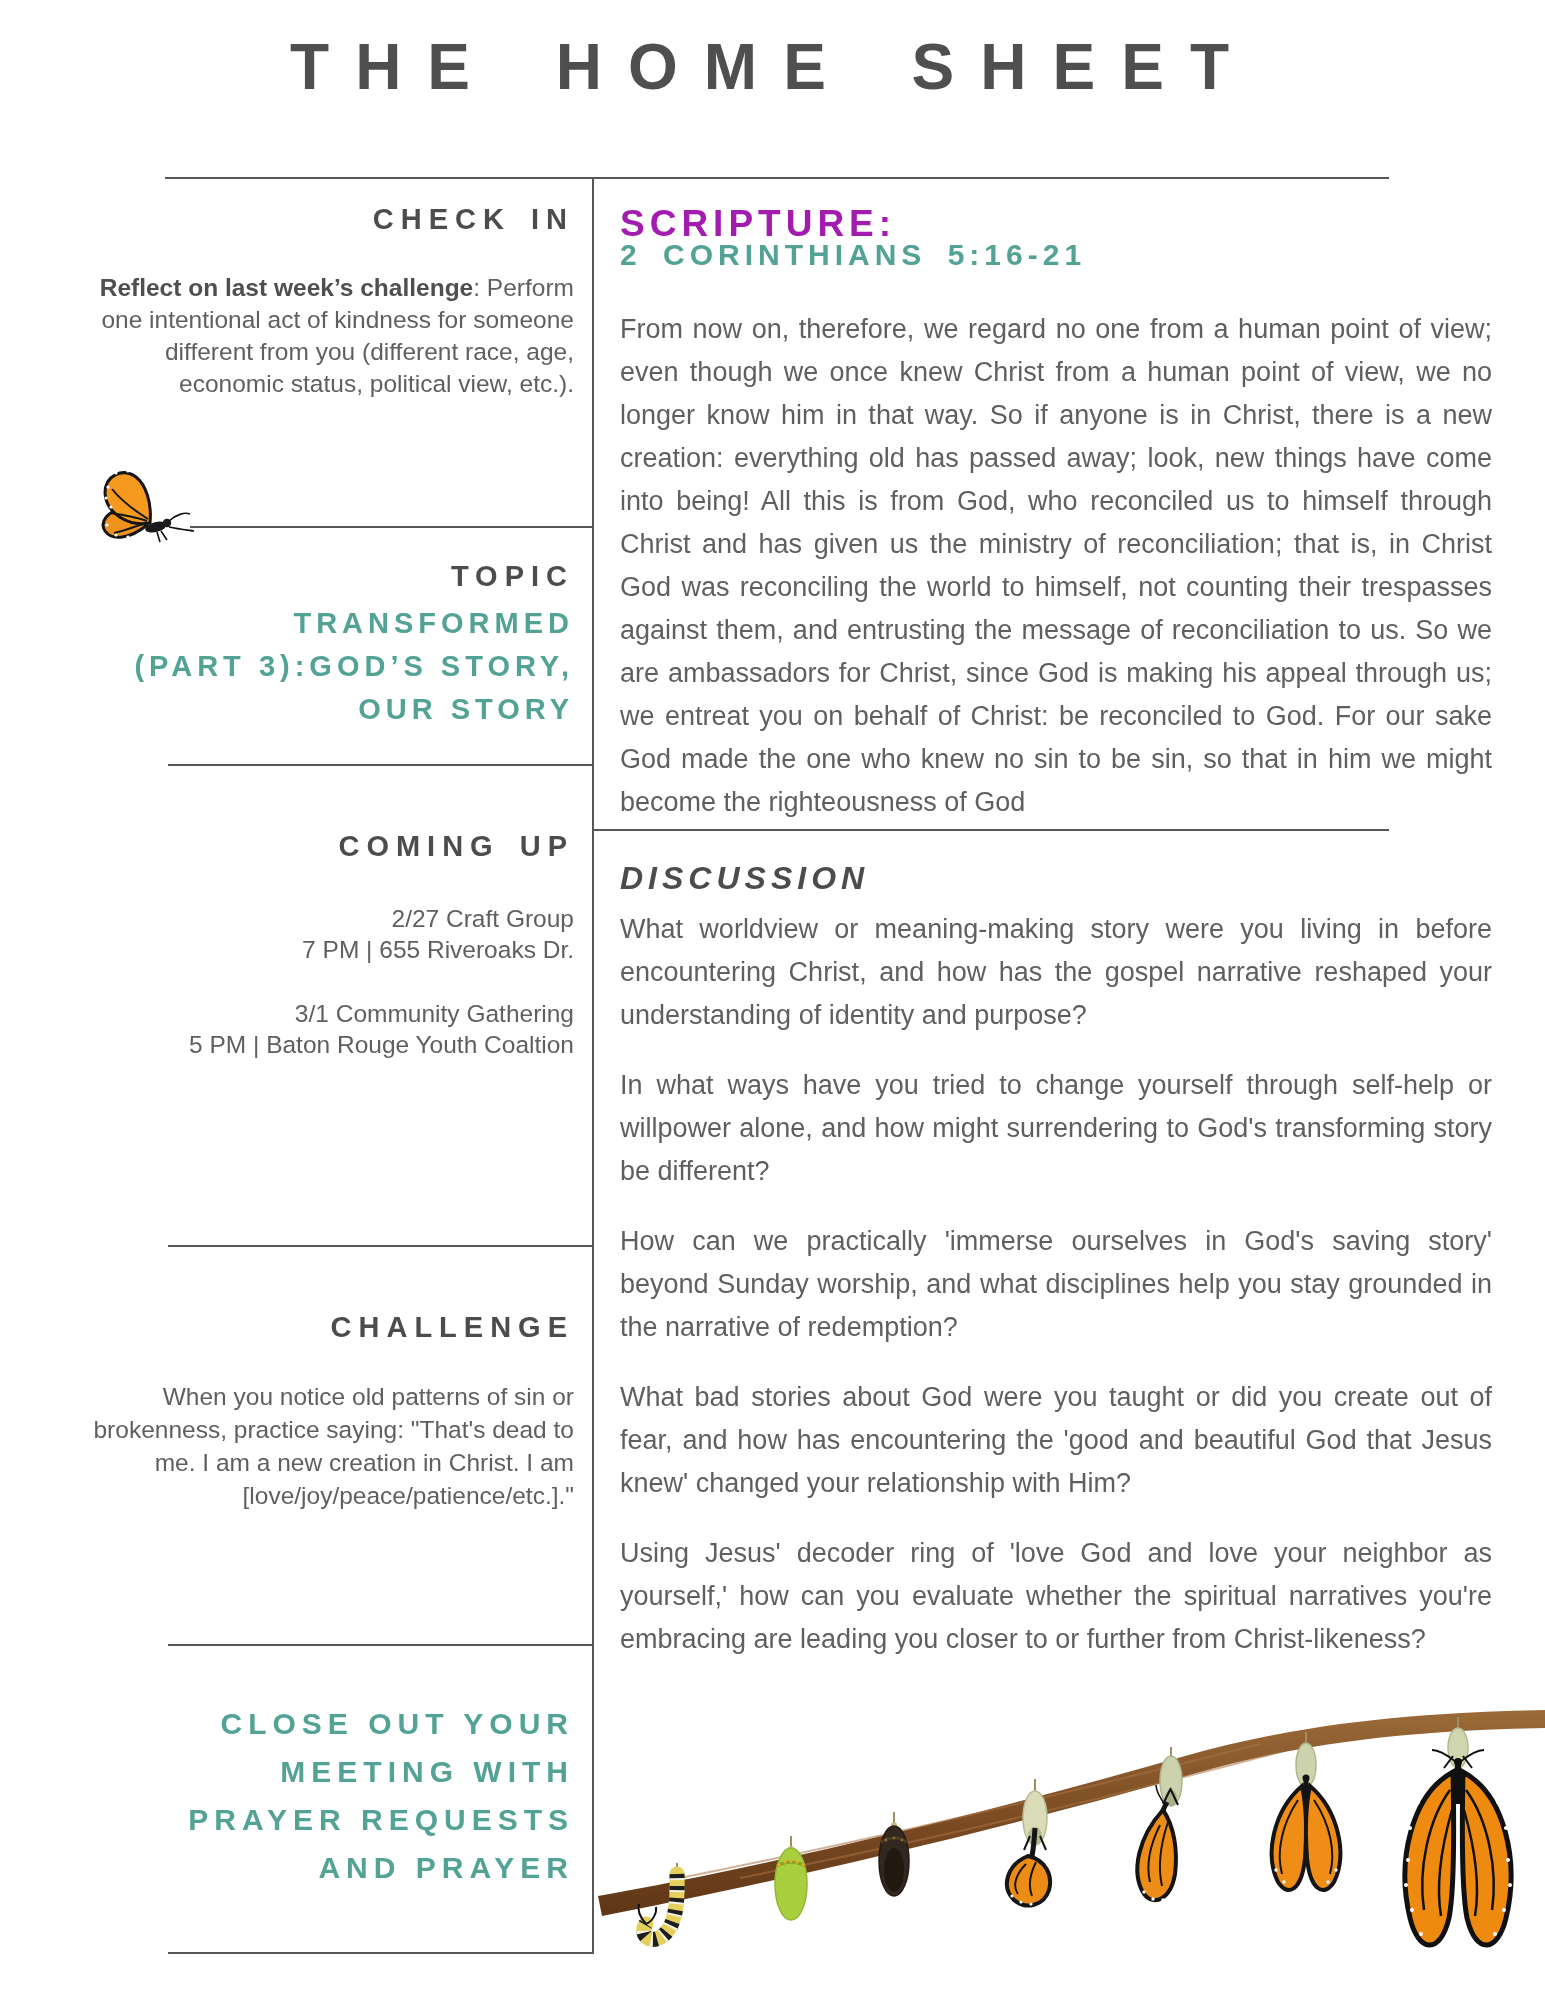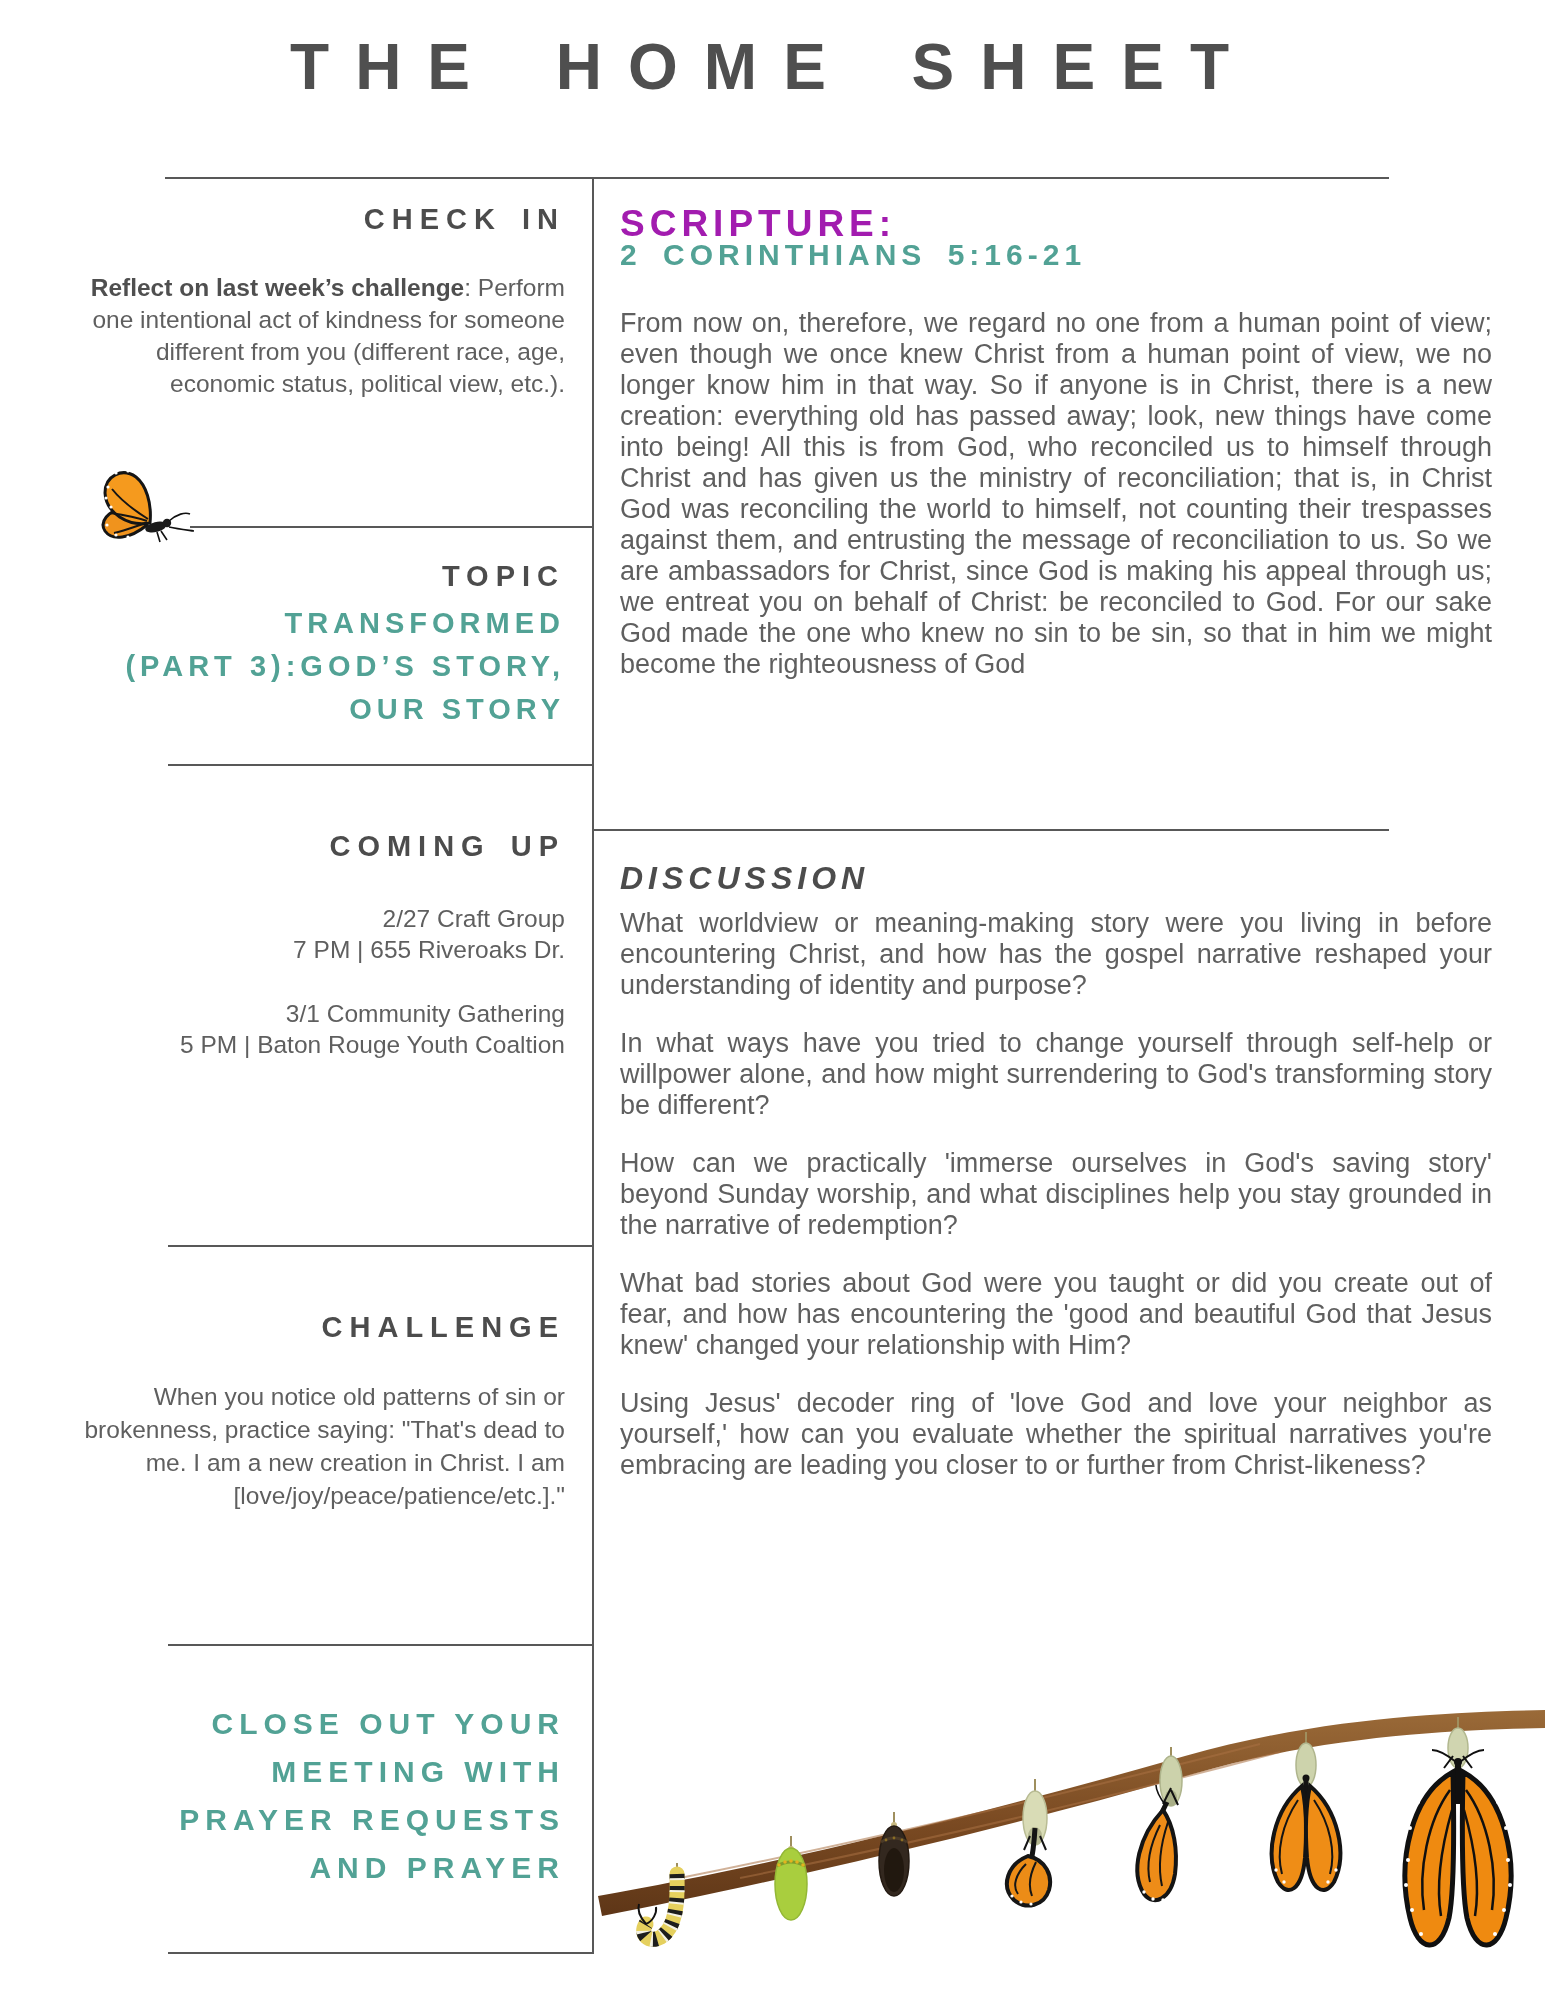"CHECK IN" .lblock { left: 47px -> 56px }
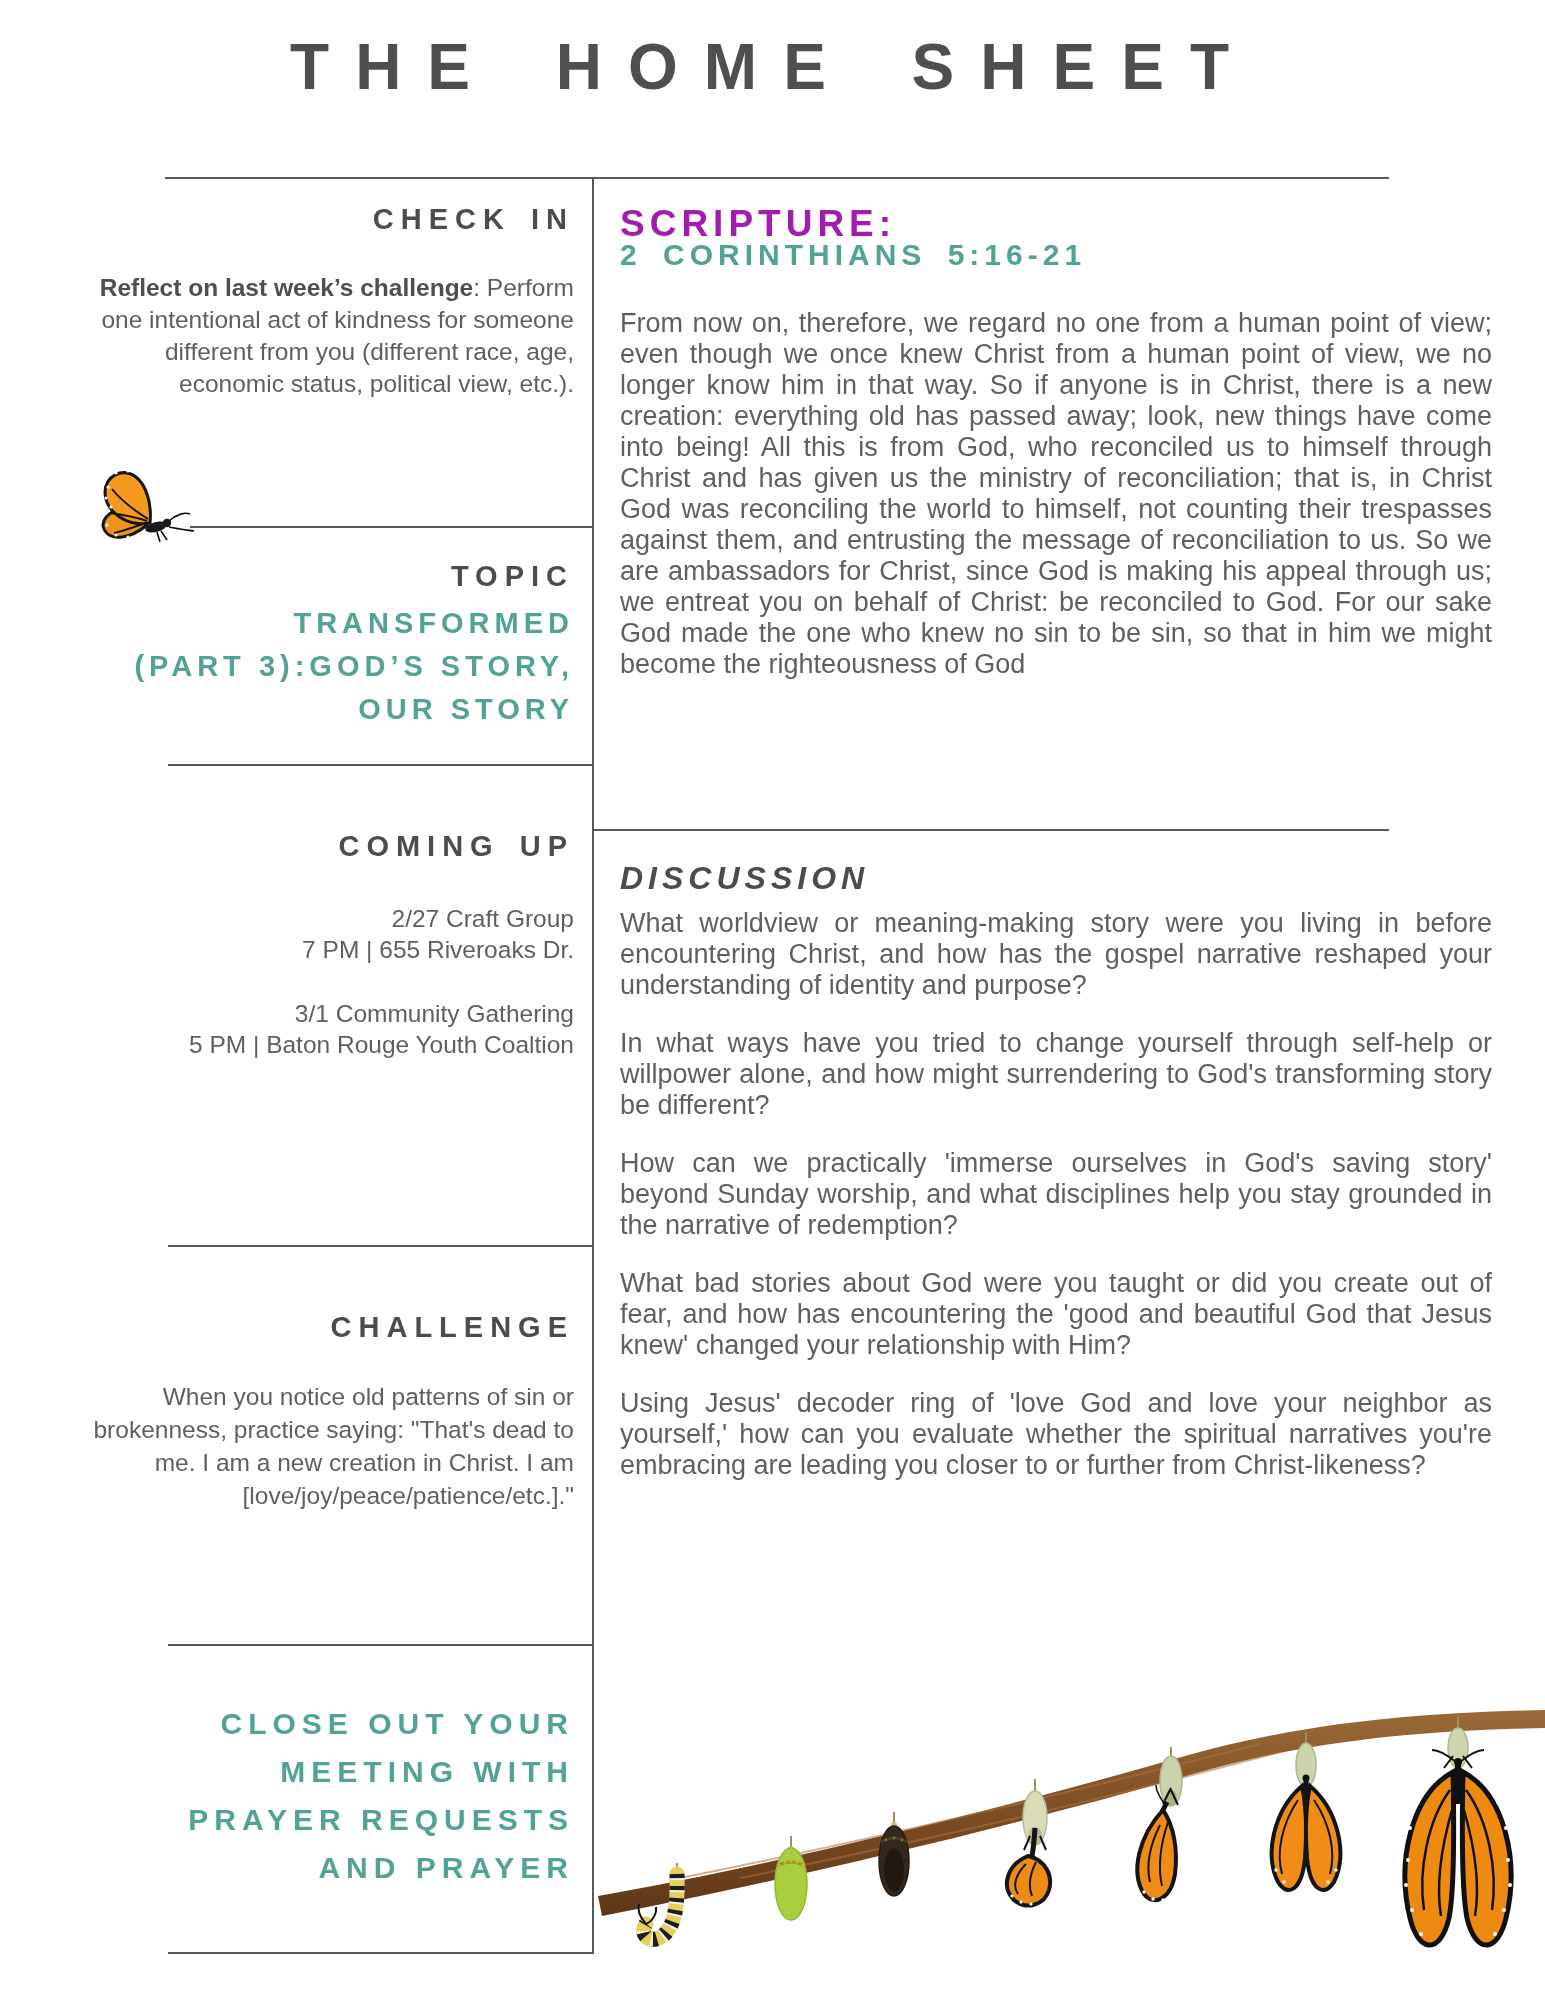"From now on, therefore, we" .just-txt { line-height: 31px -> 43px }
